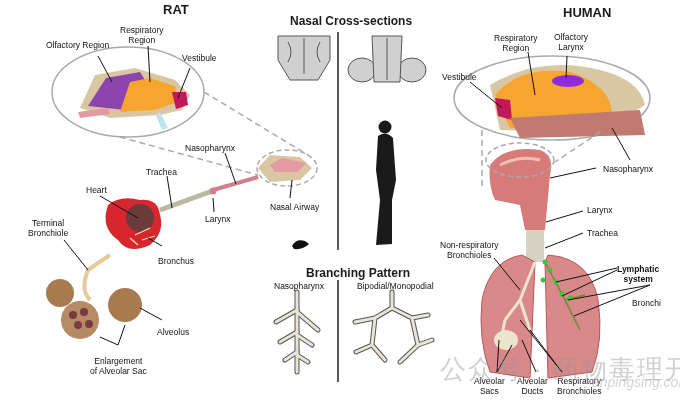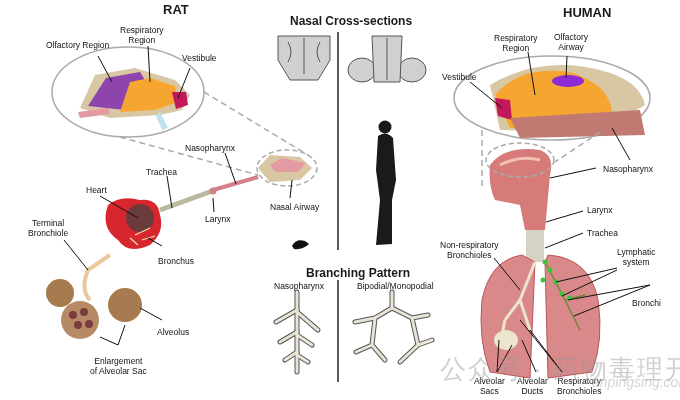"Olfactory" div.lbl { text: Airway -> Larynx }
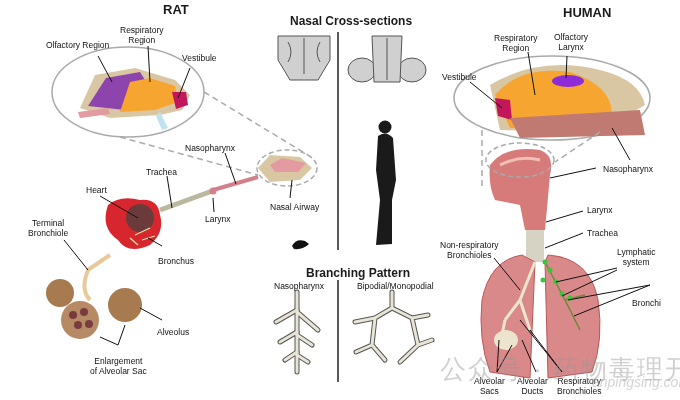"Lymphatic" div.lbl { font-weight: none -> bold; top: 247px -> 264px }
